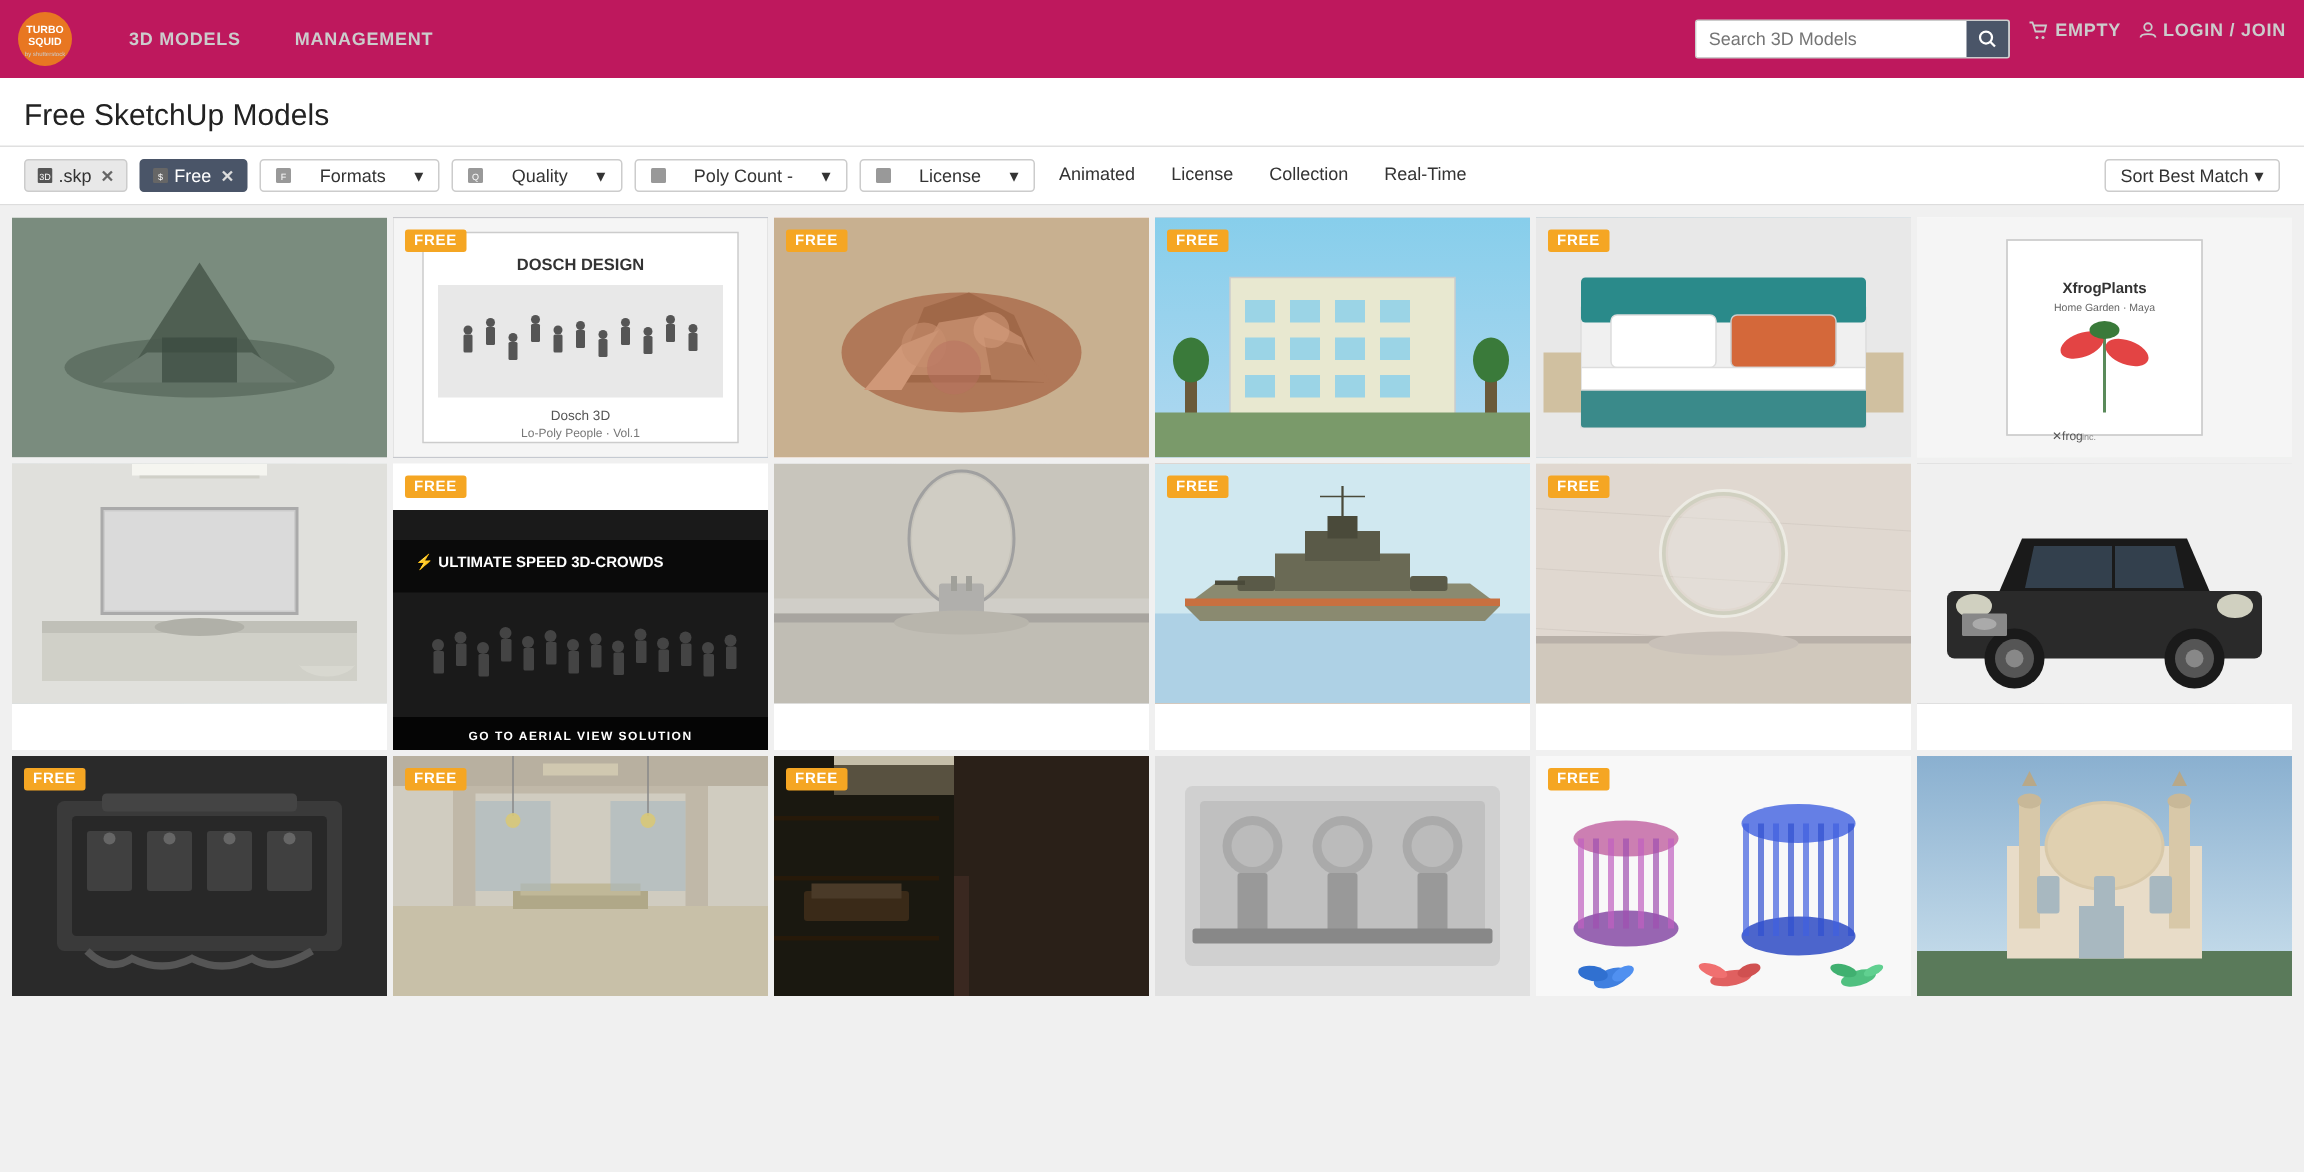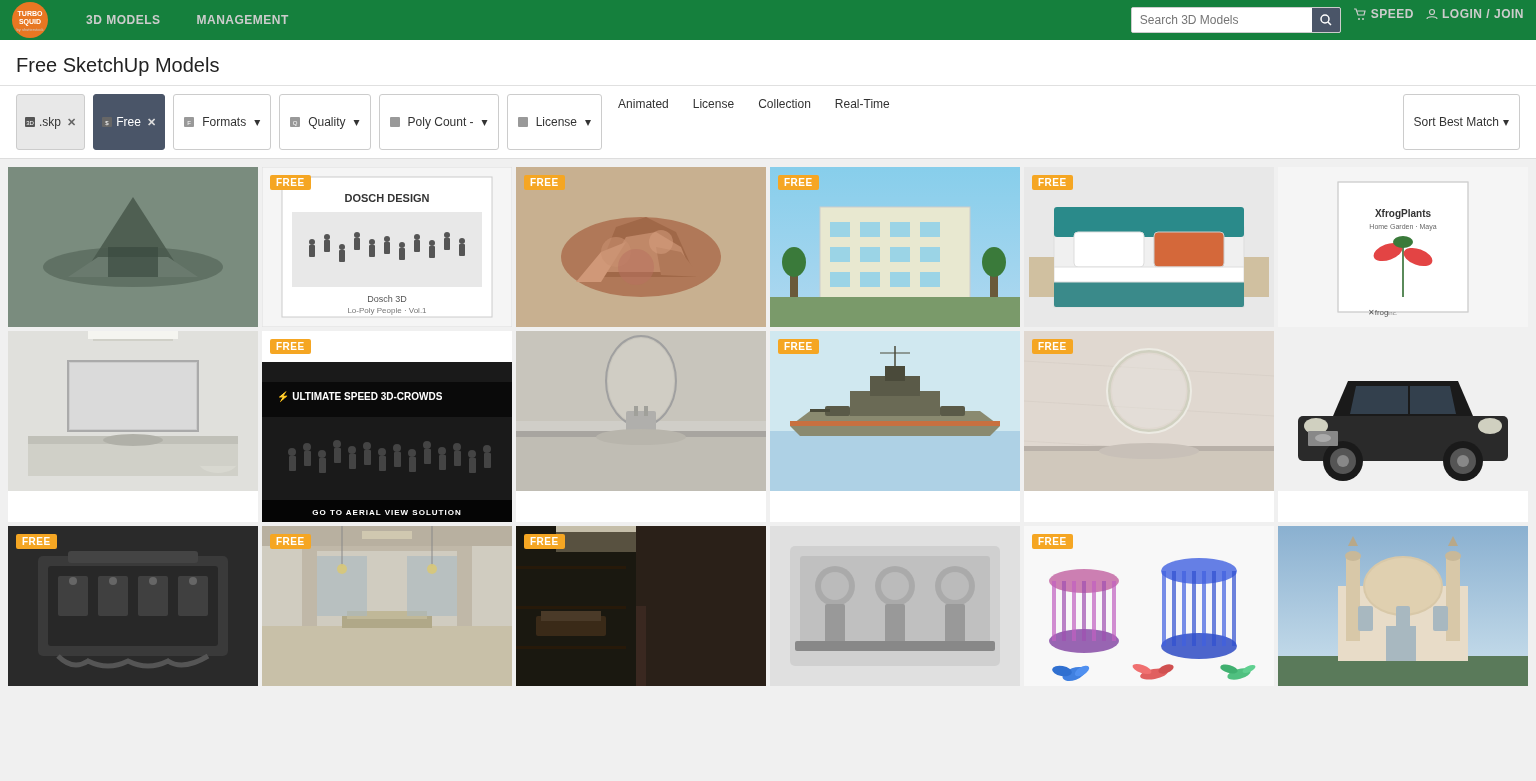"3D MODELS" .navbar { background: #15803d -> #be185d; height: 40px -> 52px }
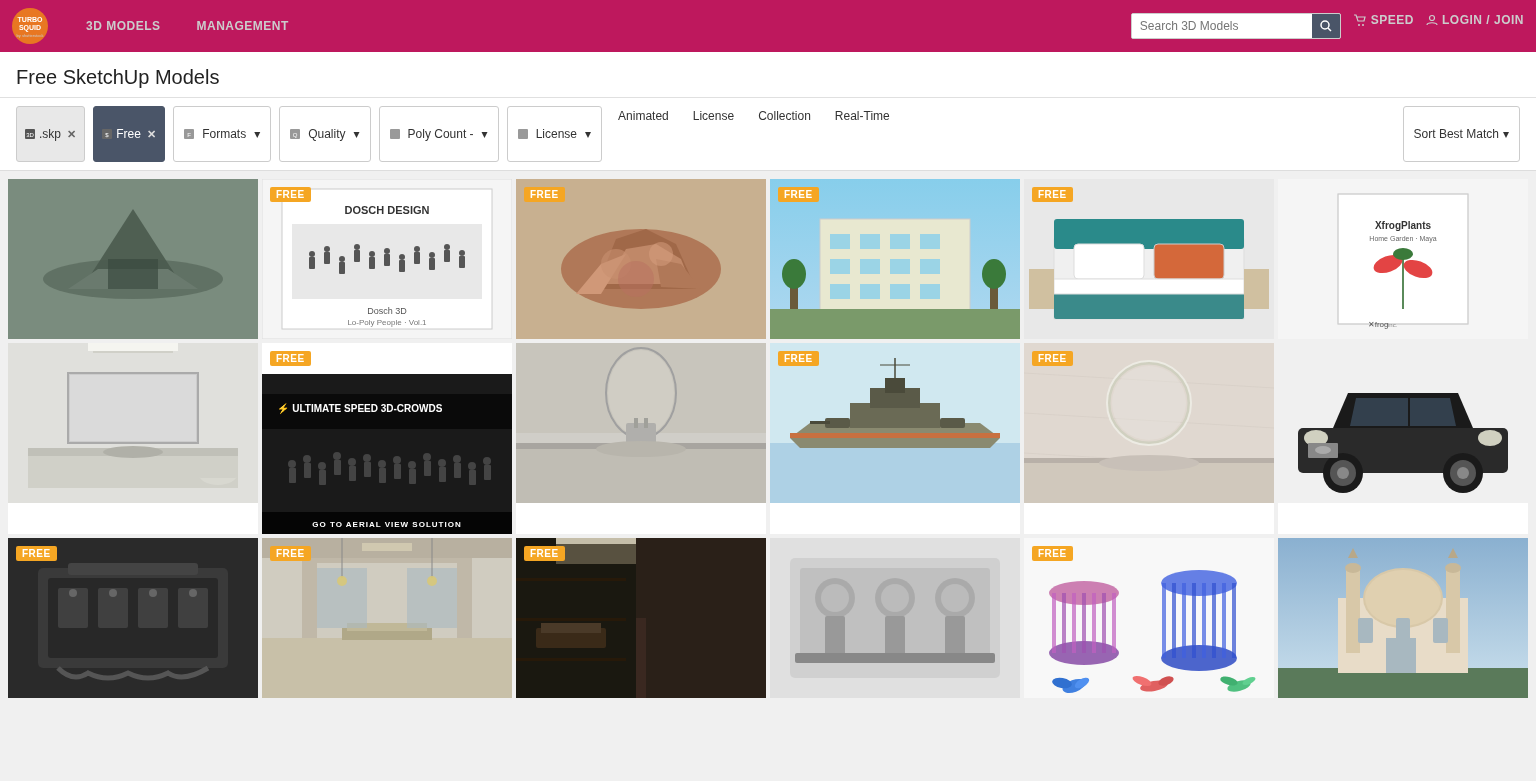"SPEED" span { text: SPEED -> EMPTY }
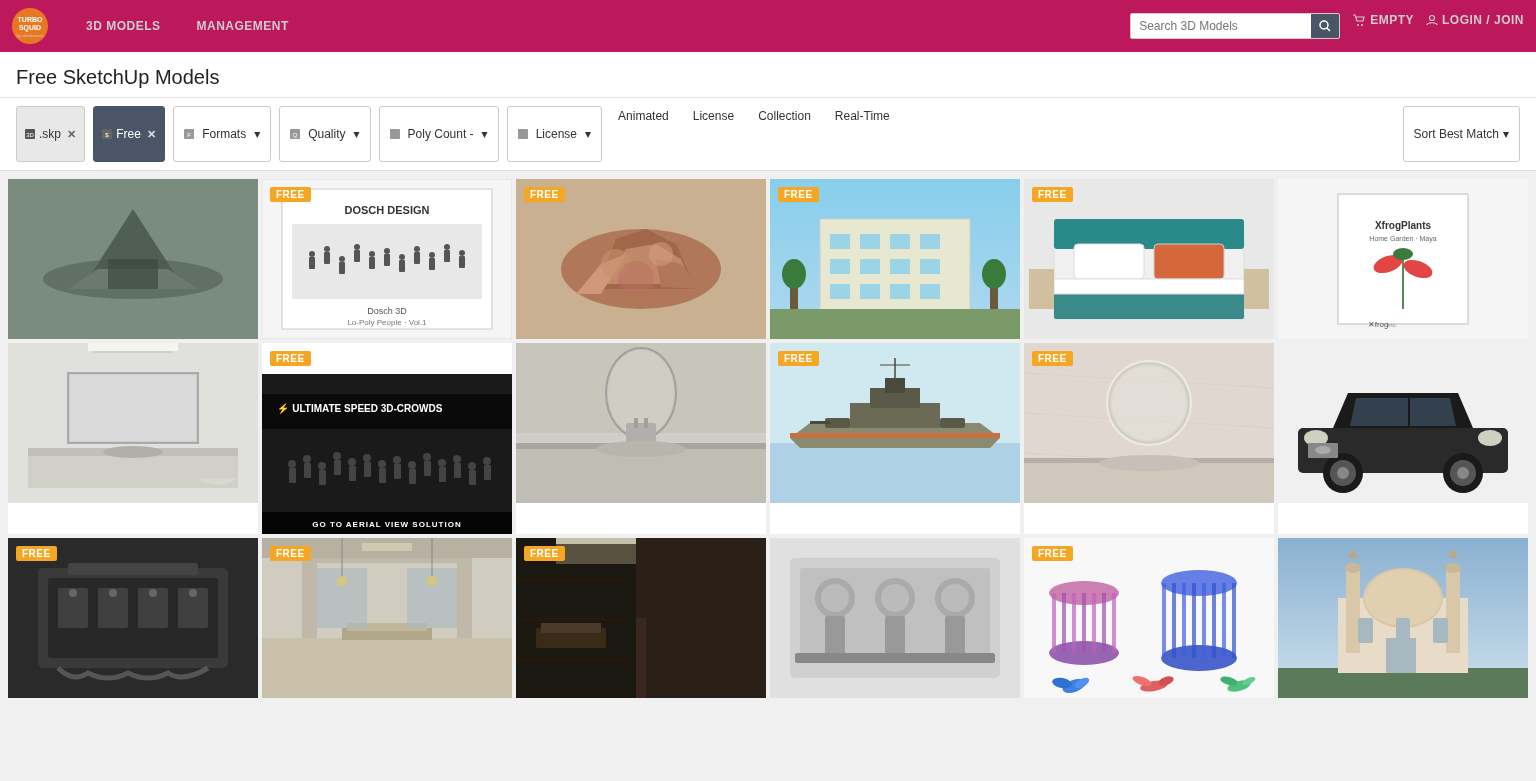"Formats" .filter-btn { gap: 8px -> 19px }
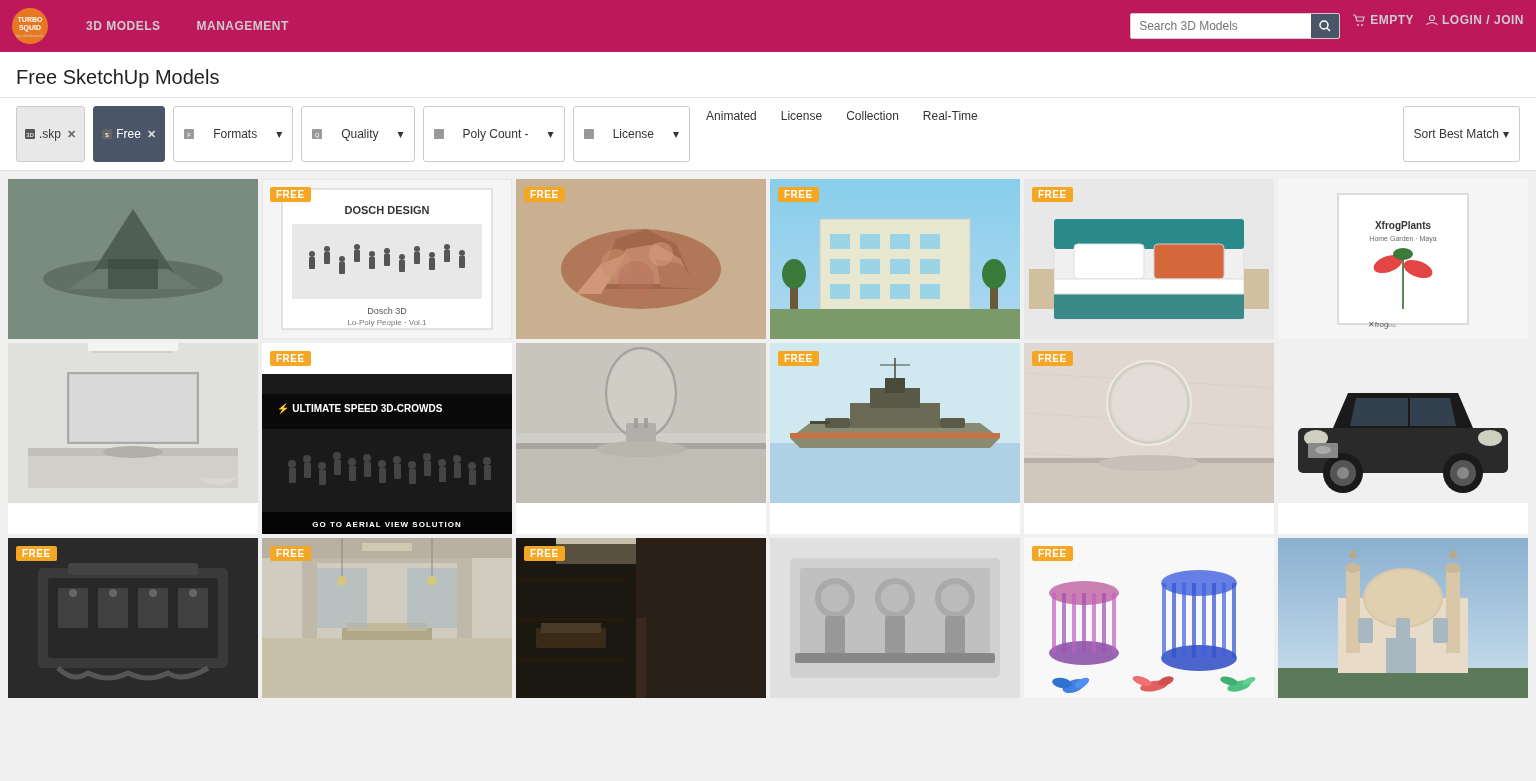"Sort Best Match" .sort-btn { padding: 20px 10px -> 3px 10px }
